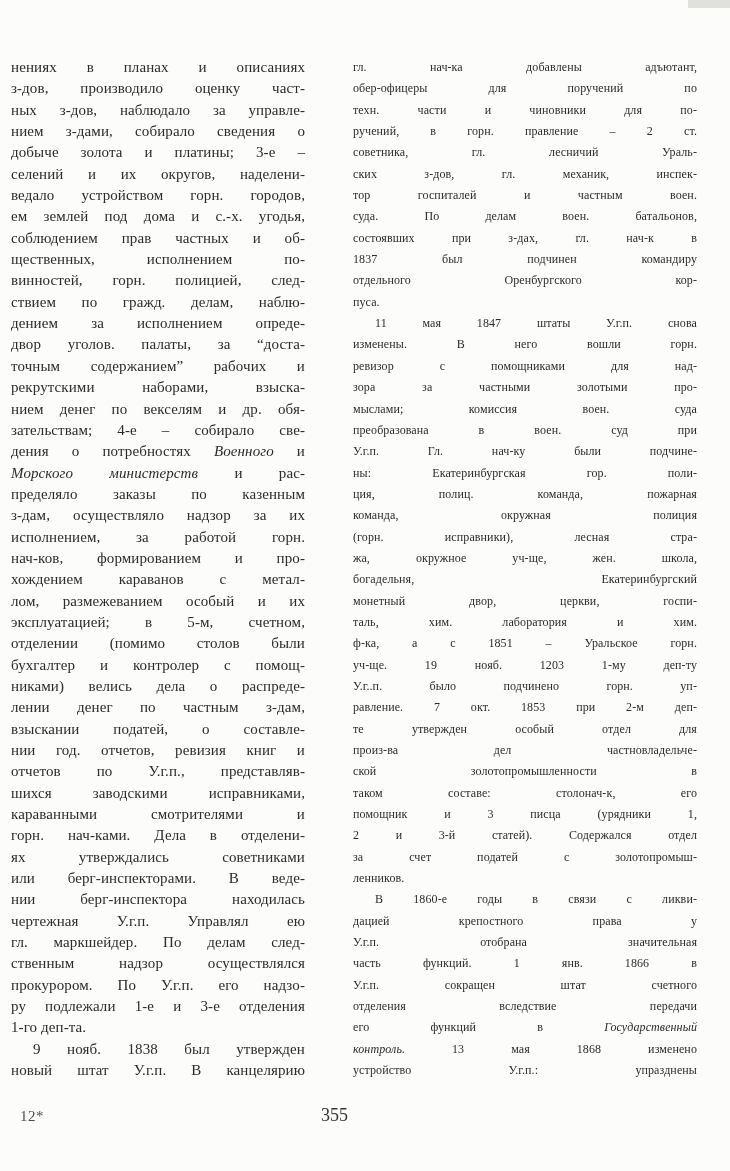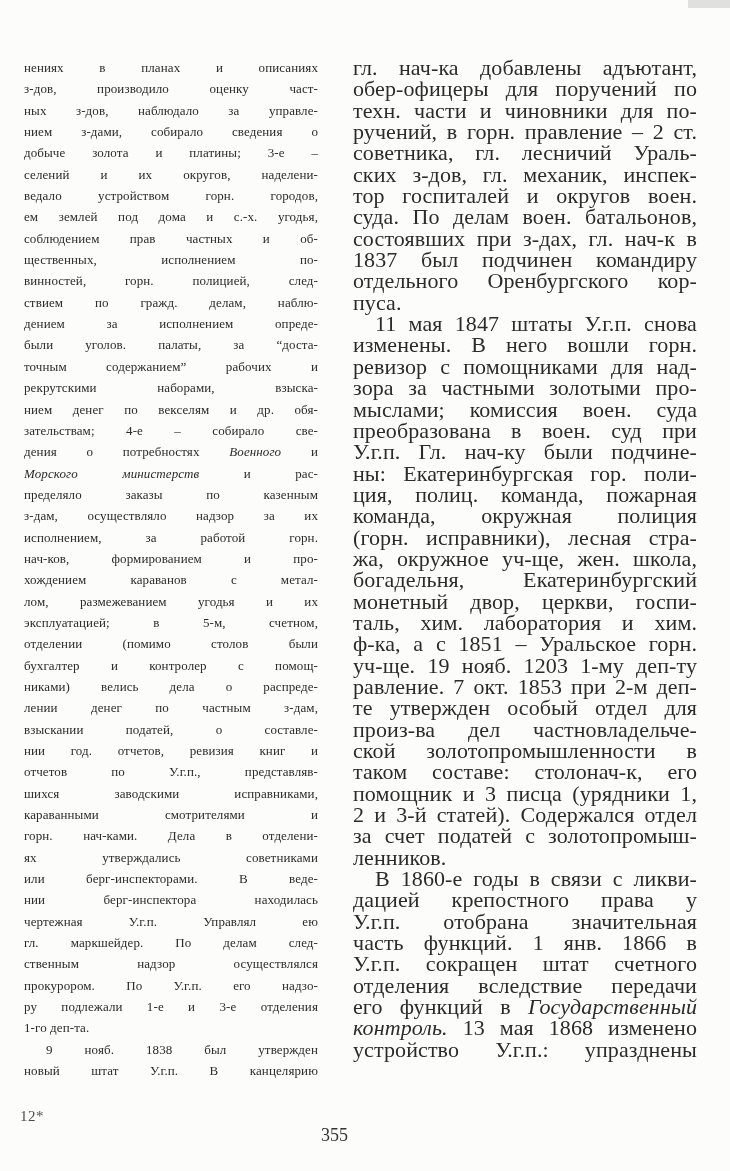"нениях в планах и описаниях" .col-left { font-size: 13px -> 15px; left: 24px -> 11px }
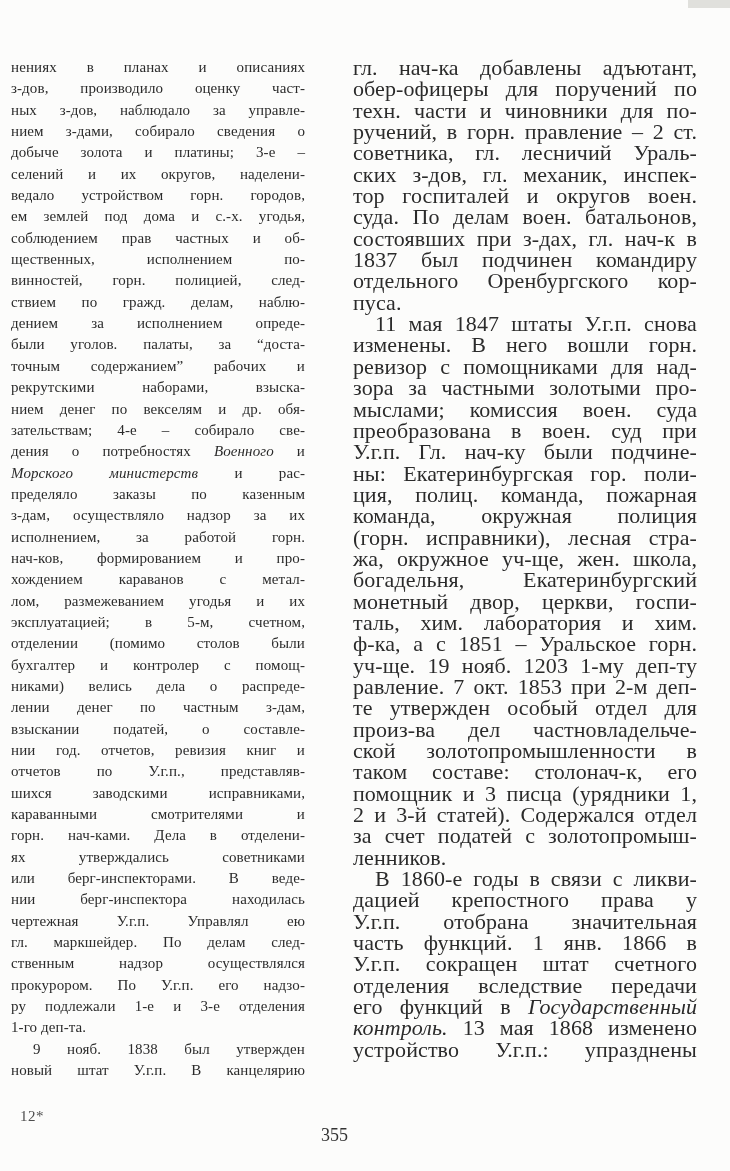"гл. нач-ка добавлены адъютант," .col-right { font-size: 22px -> 12px }
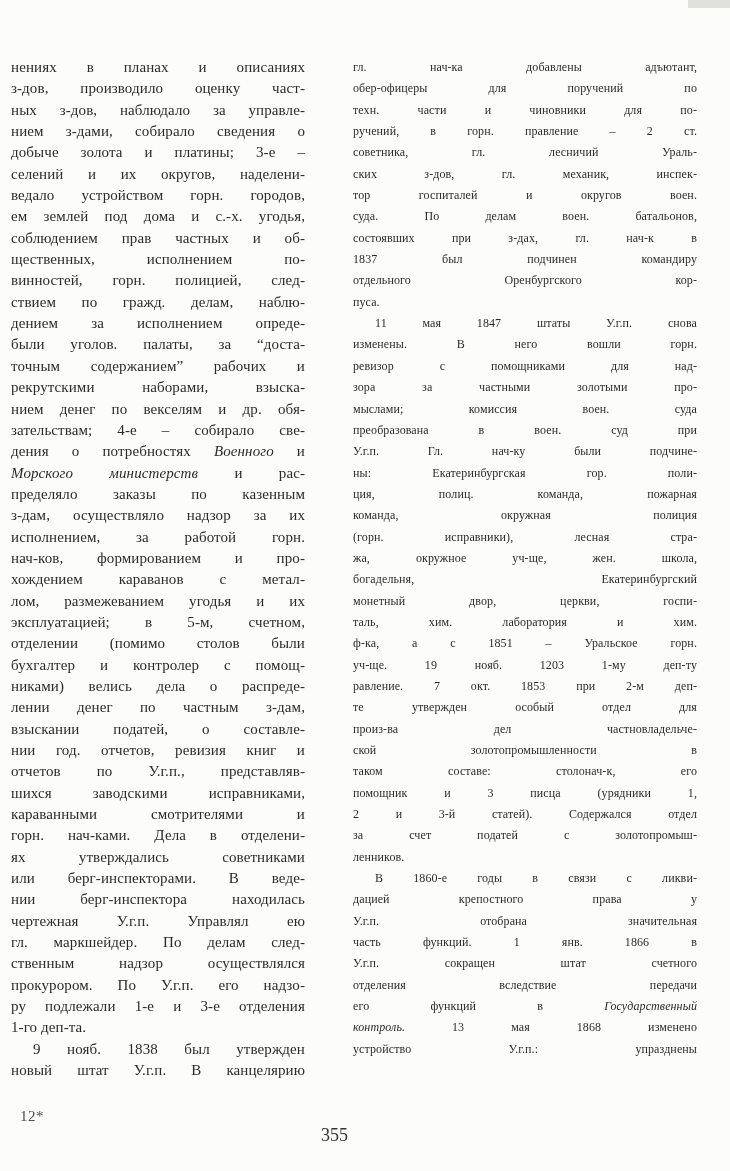"тор госпиталей и округов воен." div.line { text: округов -> частным }
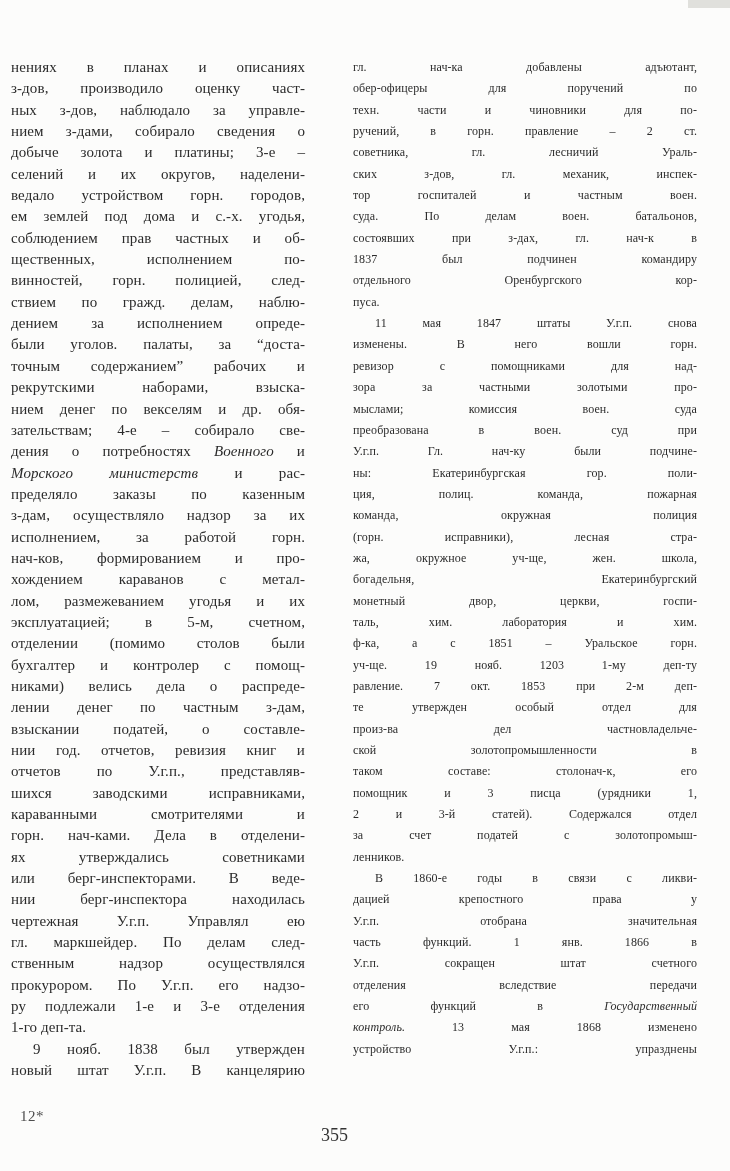"были уголов. палаты, за “доста-" div.line { text: были -> двор }
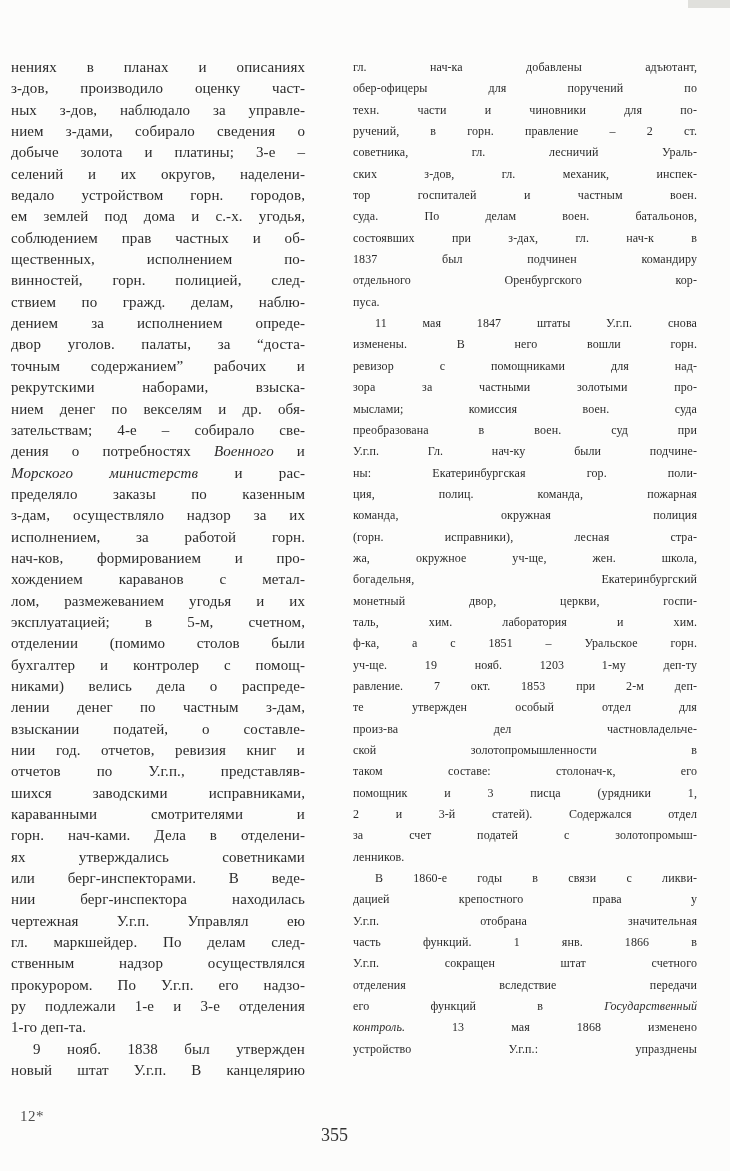"лом, размежеванием угодья и их" div.line { text: угодья -> особый }
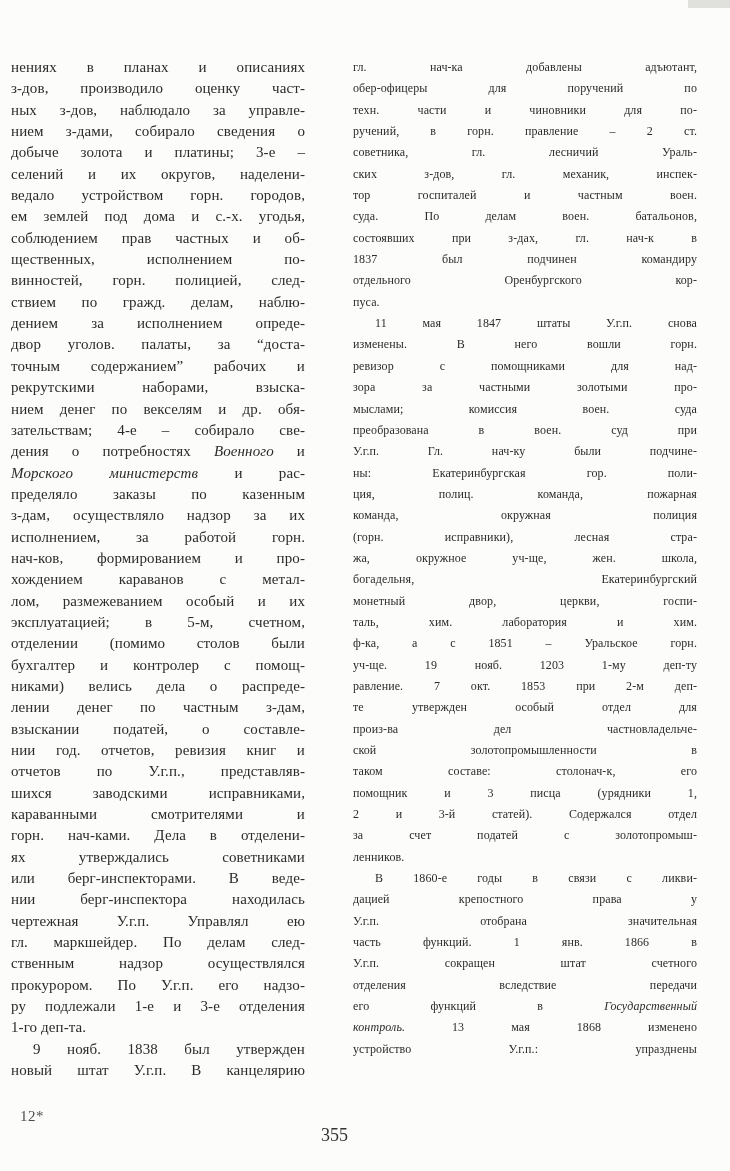"У.г..п. было подчинено горн. уп-" div.line { html: none -> <div>У.г..п. было подчинено горн. уп-</div> }
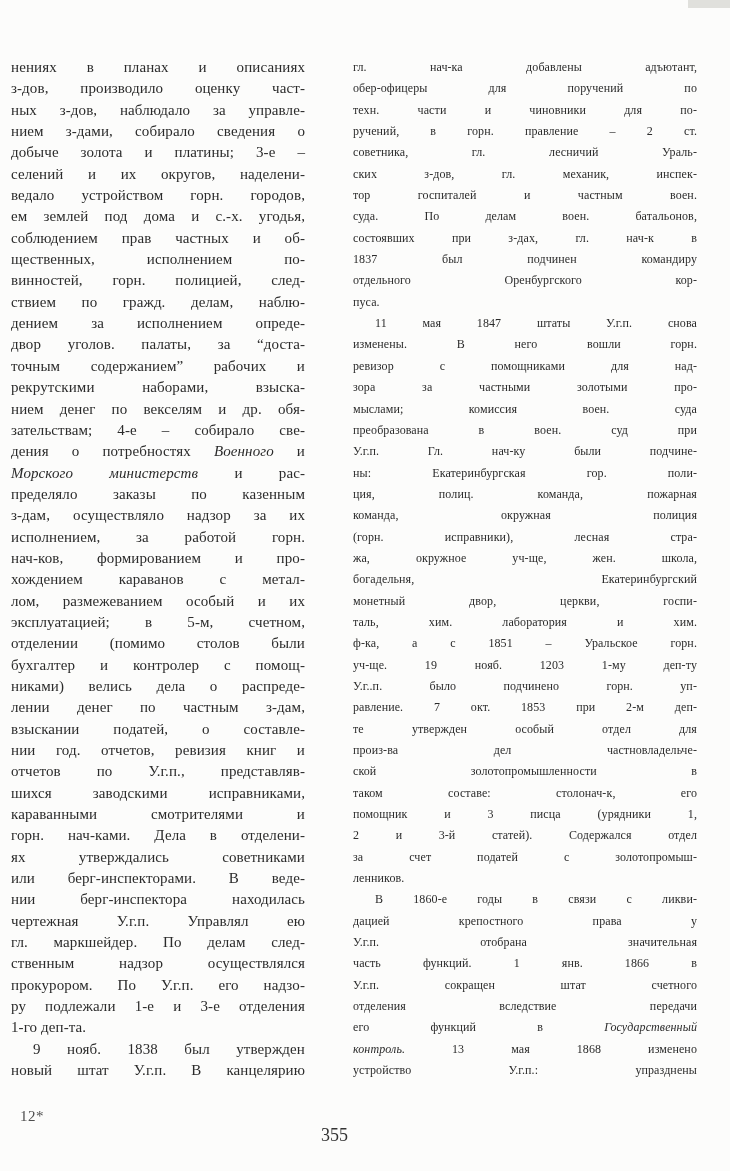"355" .footer-page { margin-top: 20px -> none }
